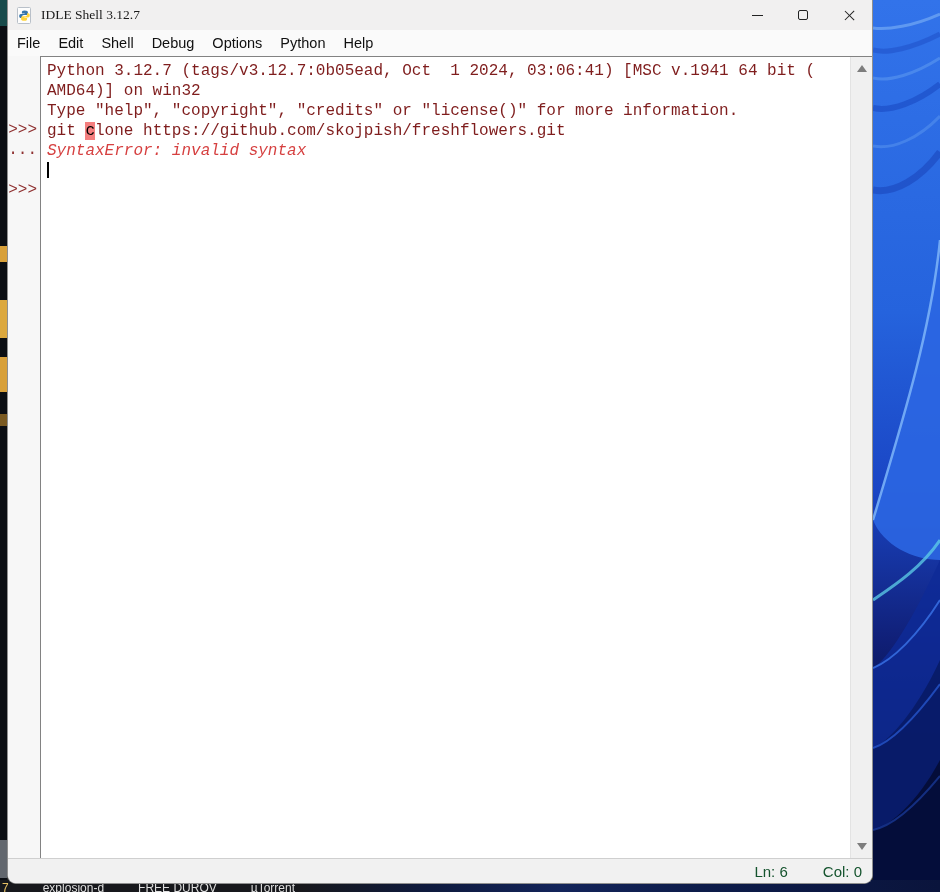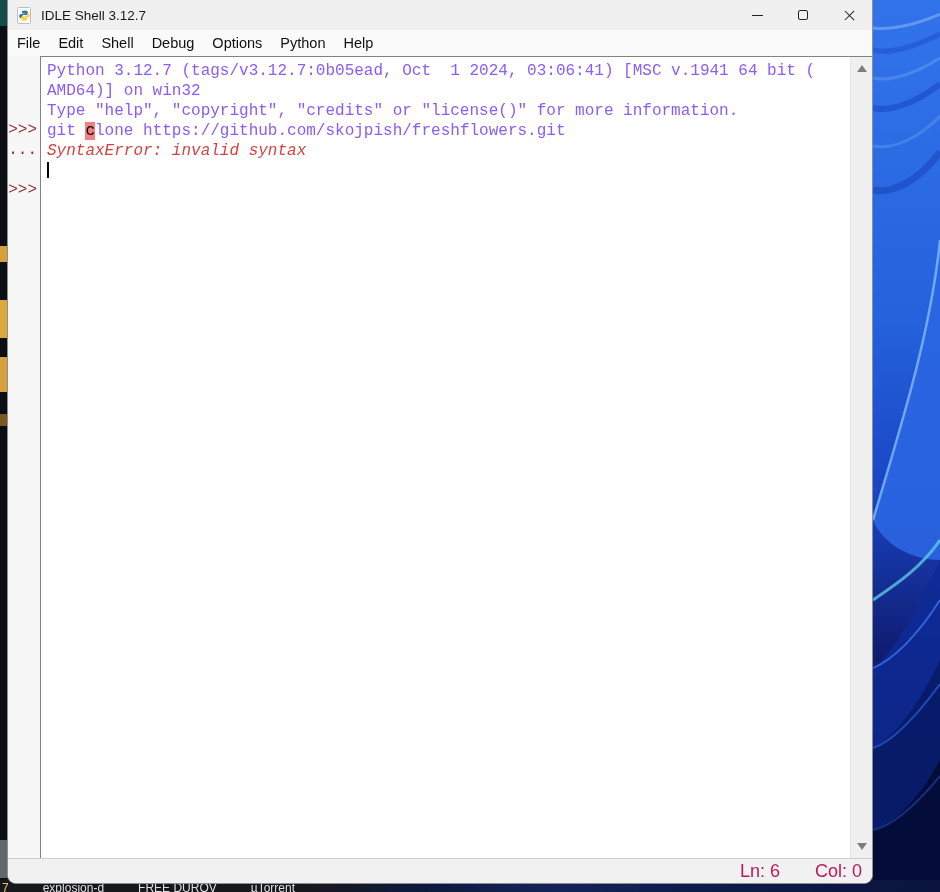"IDLE Shell 3.12.7" .title-text { font-family: none -> Liberation Serif, serif }
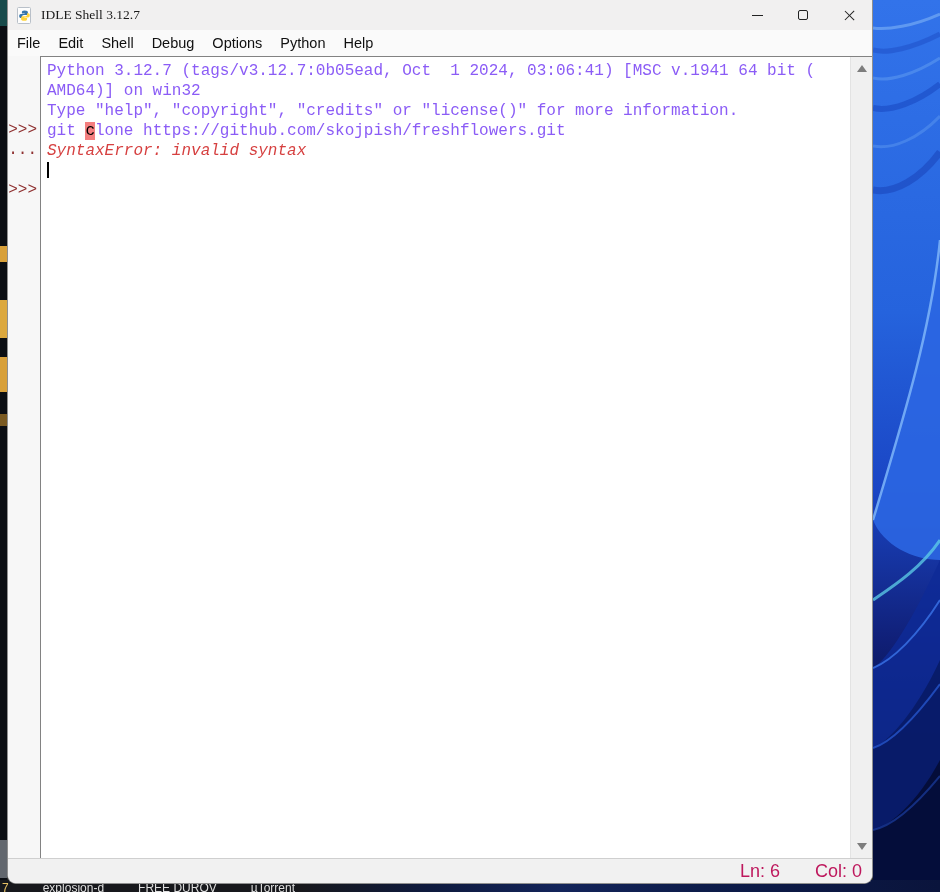"Python 3.12.7 (tags/v3.12.7:0b05ead, Oct" .seg-n { color: #8b5cf6 -> #7f1d1d }
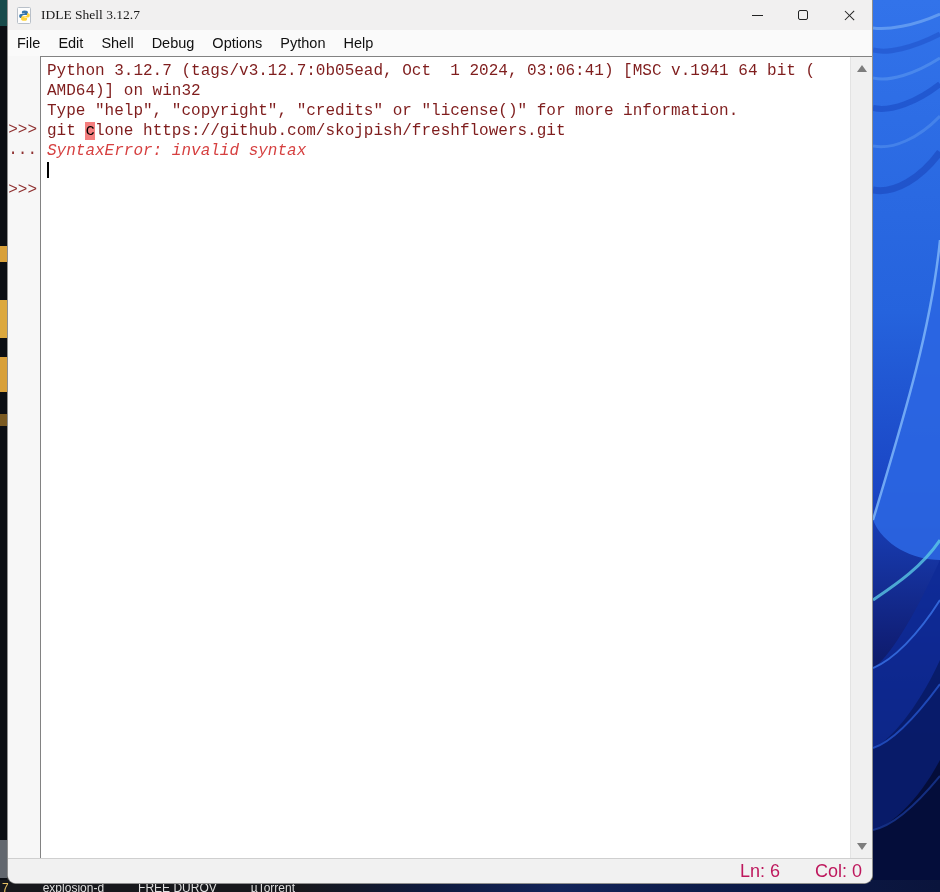"Ln: 6" .status-field { color: #be185d -> #14532d; font-size: 18px -> 15px }
